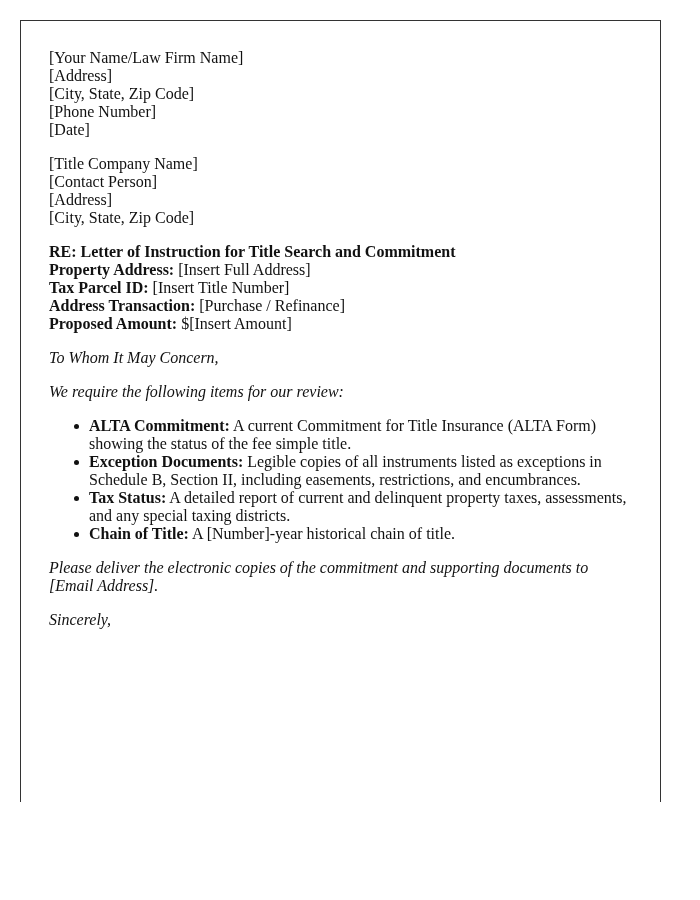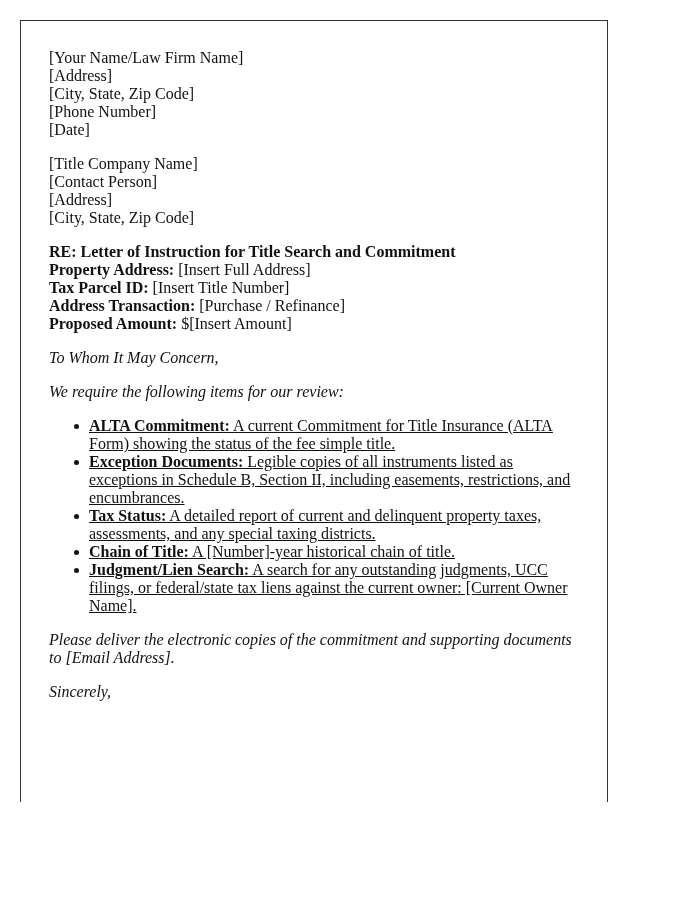"[Your Name/Law Firm Name]" .letter { width: 588px -> 641px }
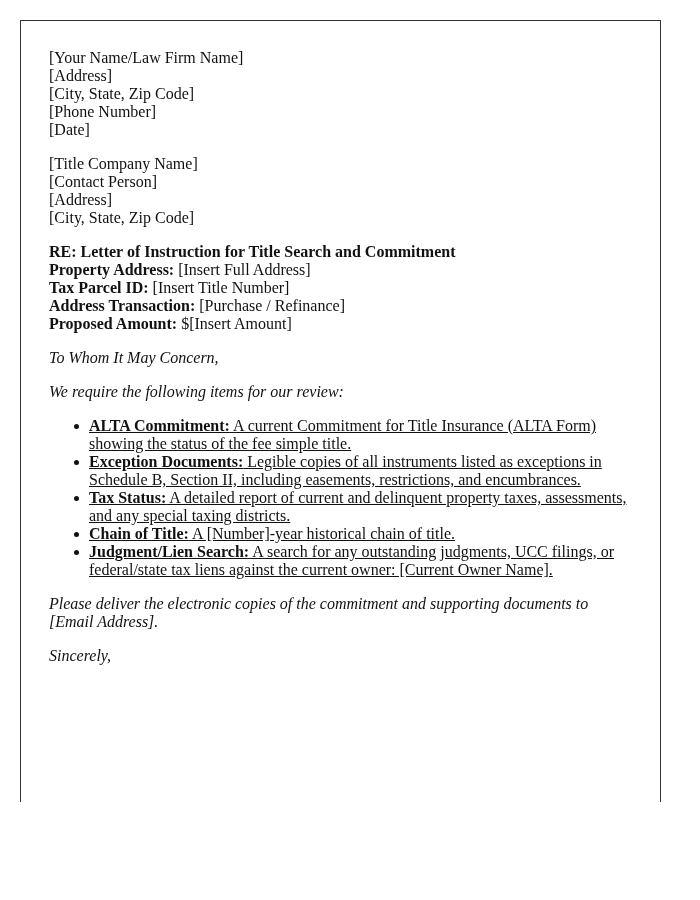"ALTA Commitment: A current Commitment" ul.requirements { text-decoration: underline -> none }
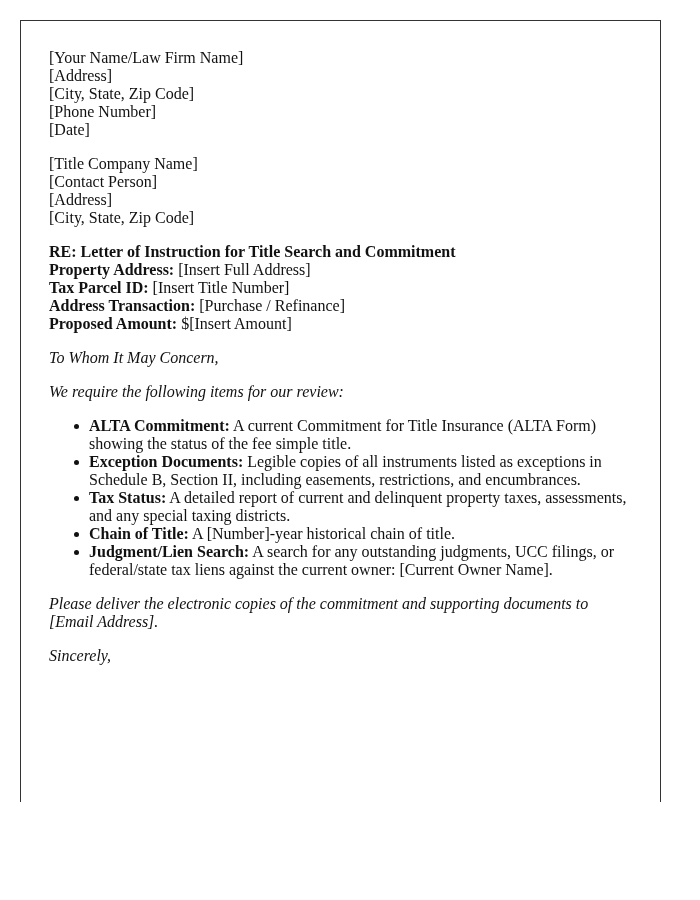"Judgment/Lien Search: A search for" li { html: <li><span></span><span>Judgment/Lien Search:</span><span> A search for any outstanding judgments, UCC filings, or federal/state tax liens against the current owner: [Current Owner Name].</span></li> -> none }
